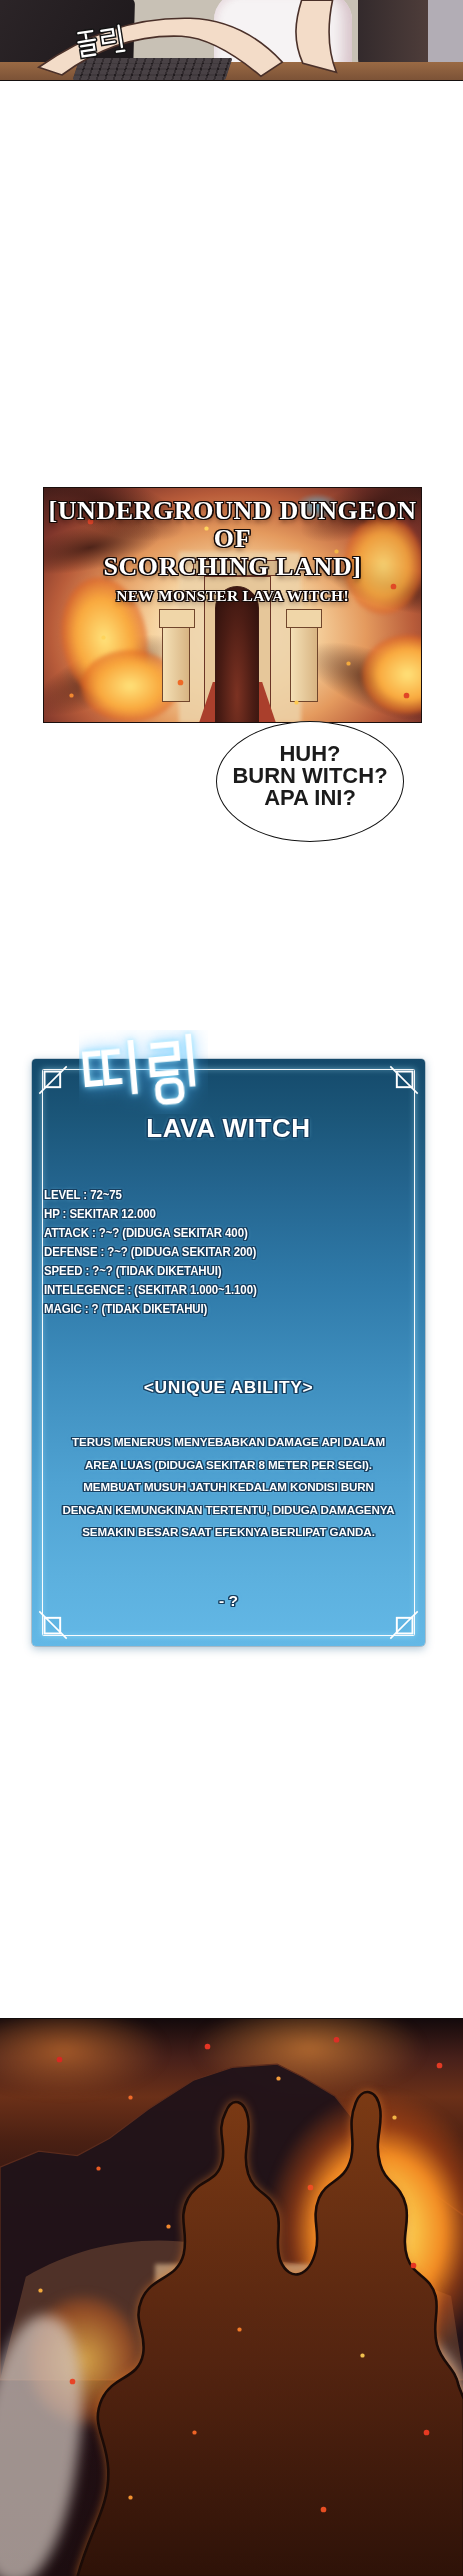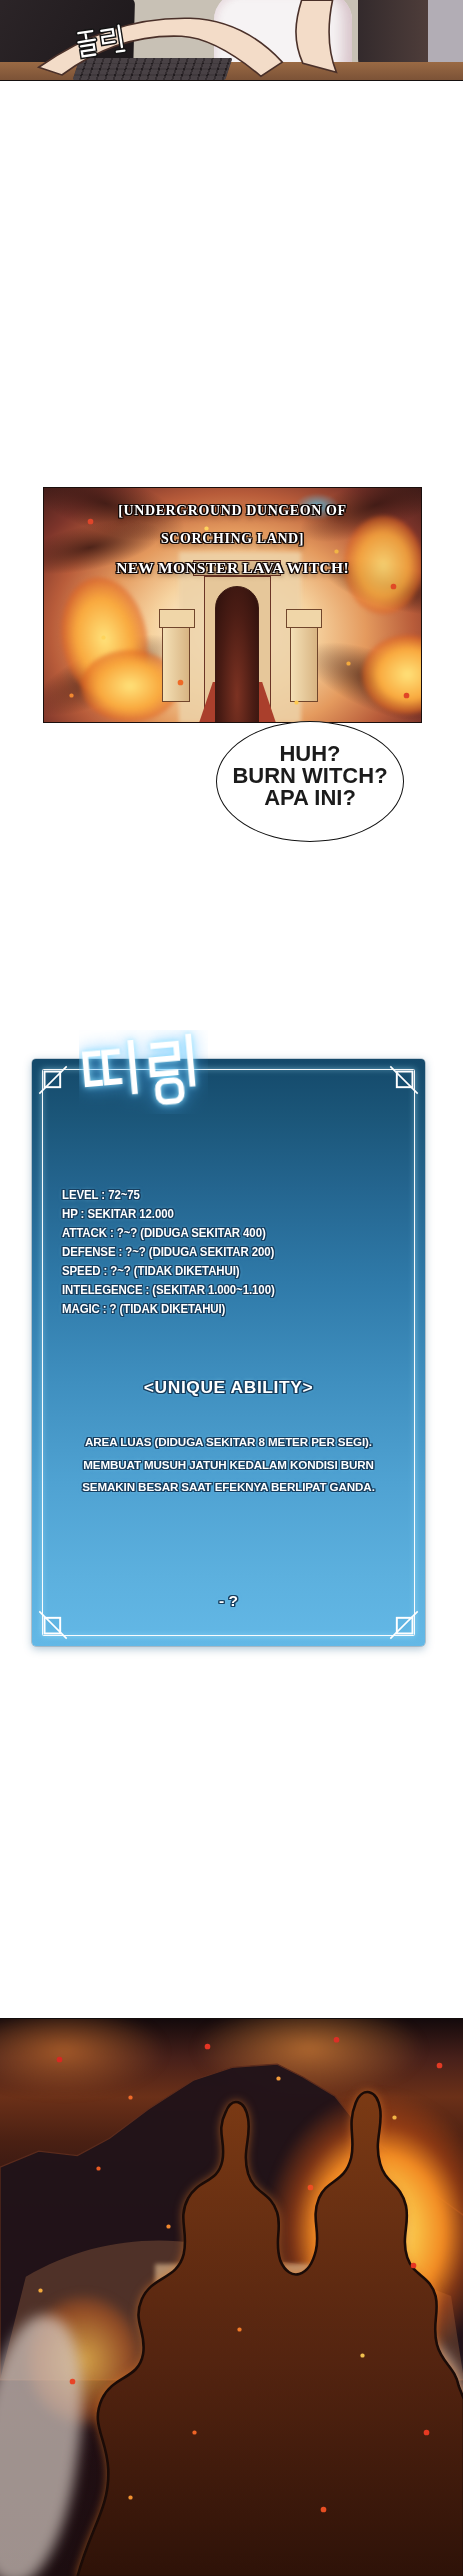"[UNDERGROUND DUNGEON OF" .dt-main { font-size: 14px -> 26px }
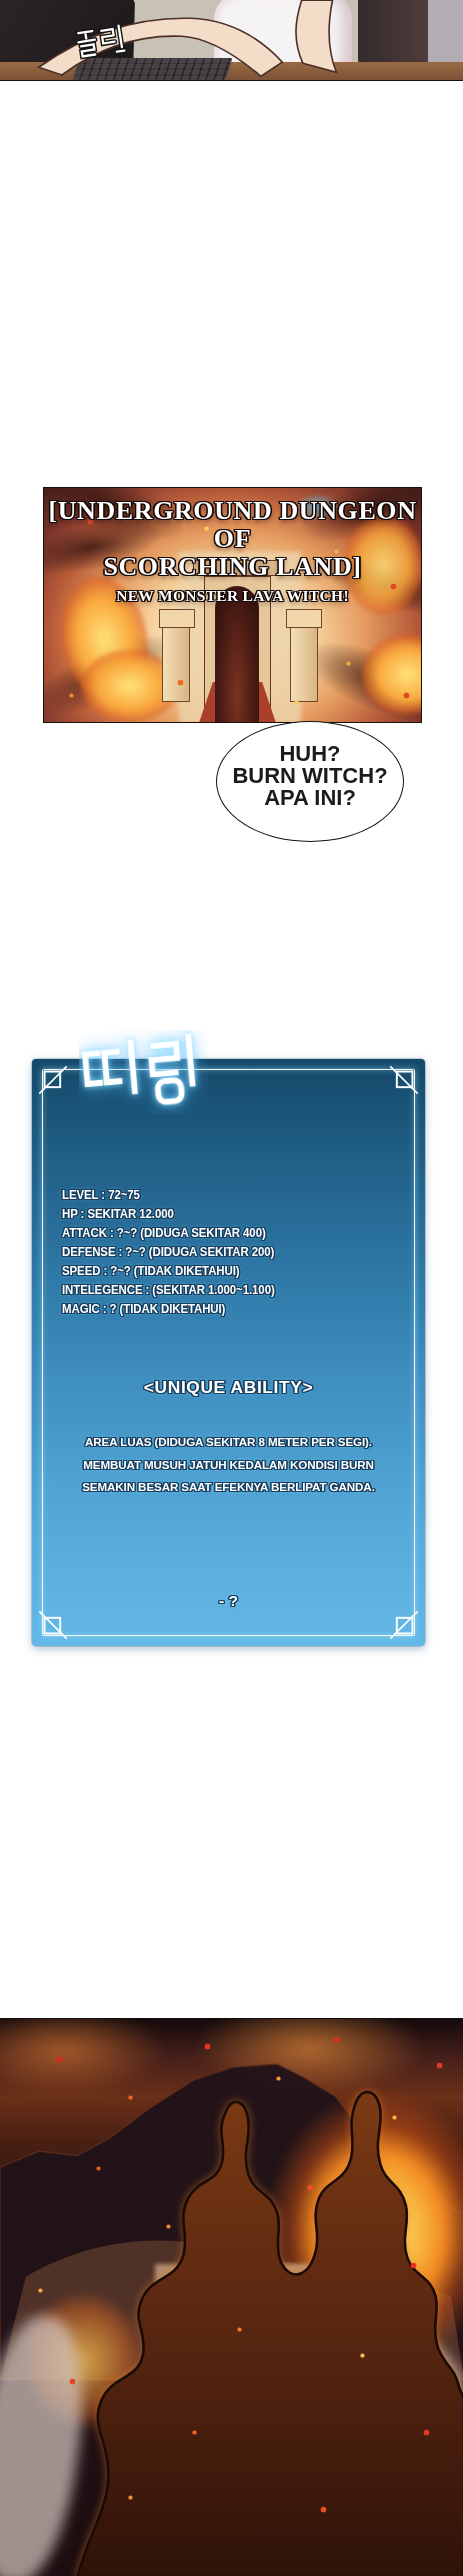"LAVA WITCH" div.win-title { html: none -> <div>LAVA WITCH</div> }
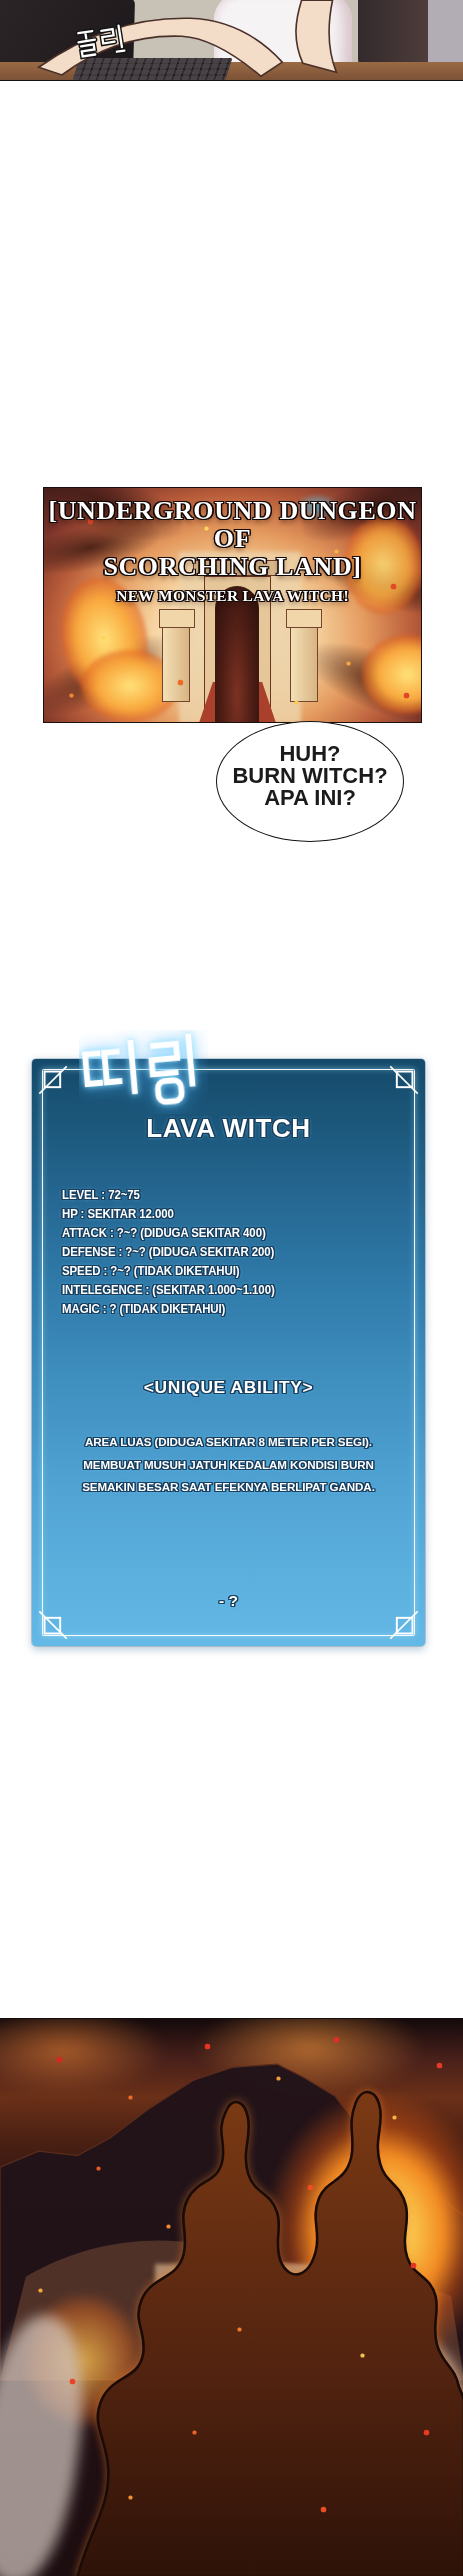"LEVEL : 72~75" .stats-left { left: 30px -> 12px }
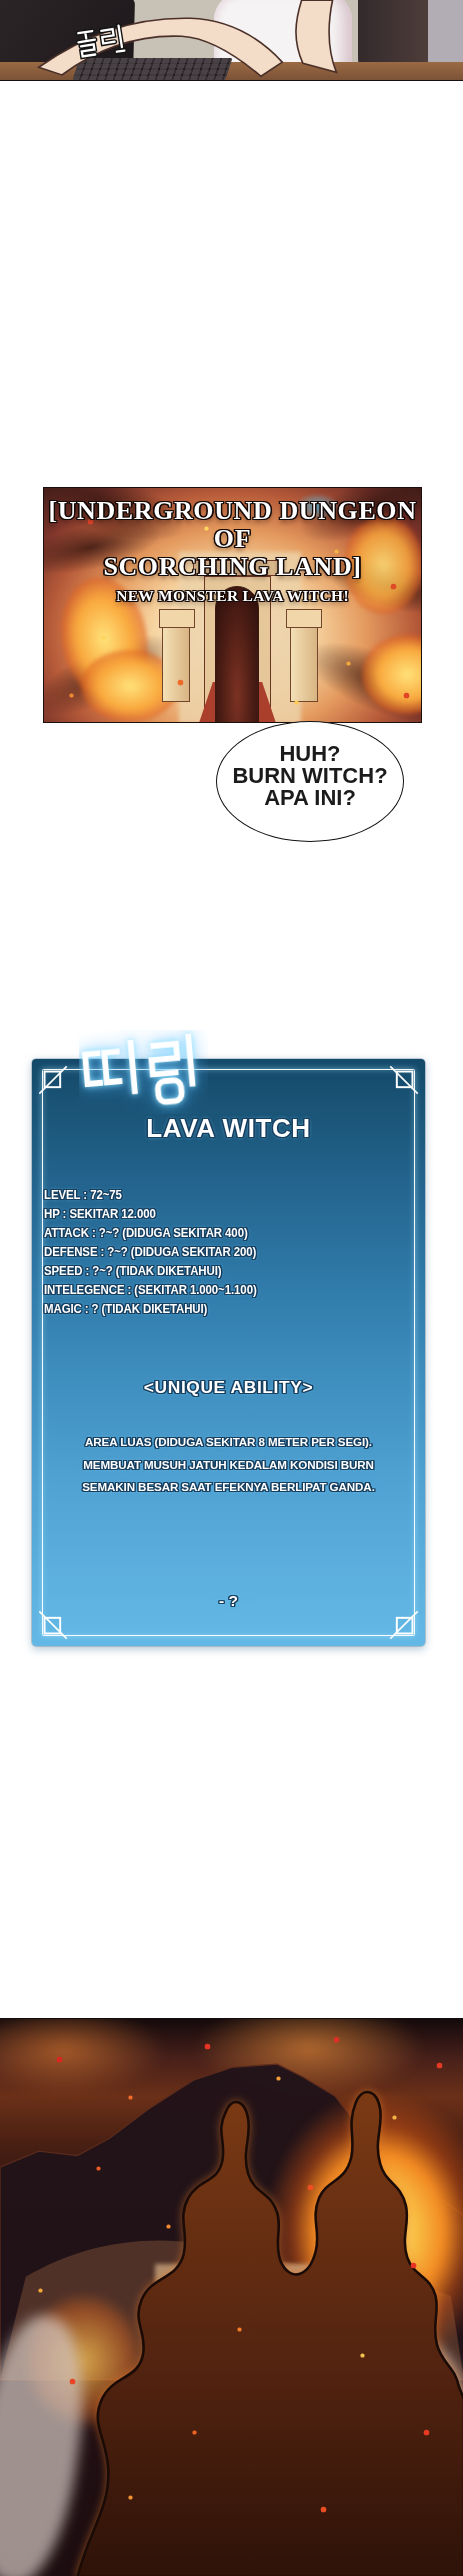"TERUS MENERUS MENYEBABKAN DAMAGE API" div { html: none -> <div>TERUS MENERUS MENYEBABKAN DAMAGE API DALAM</div> }
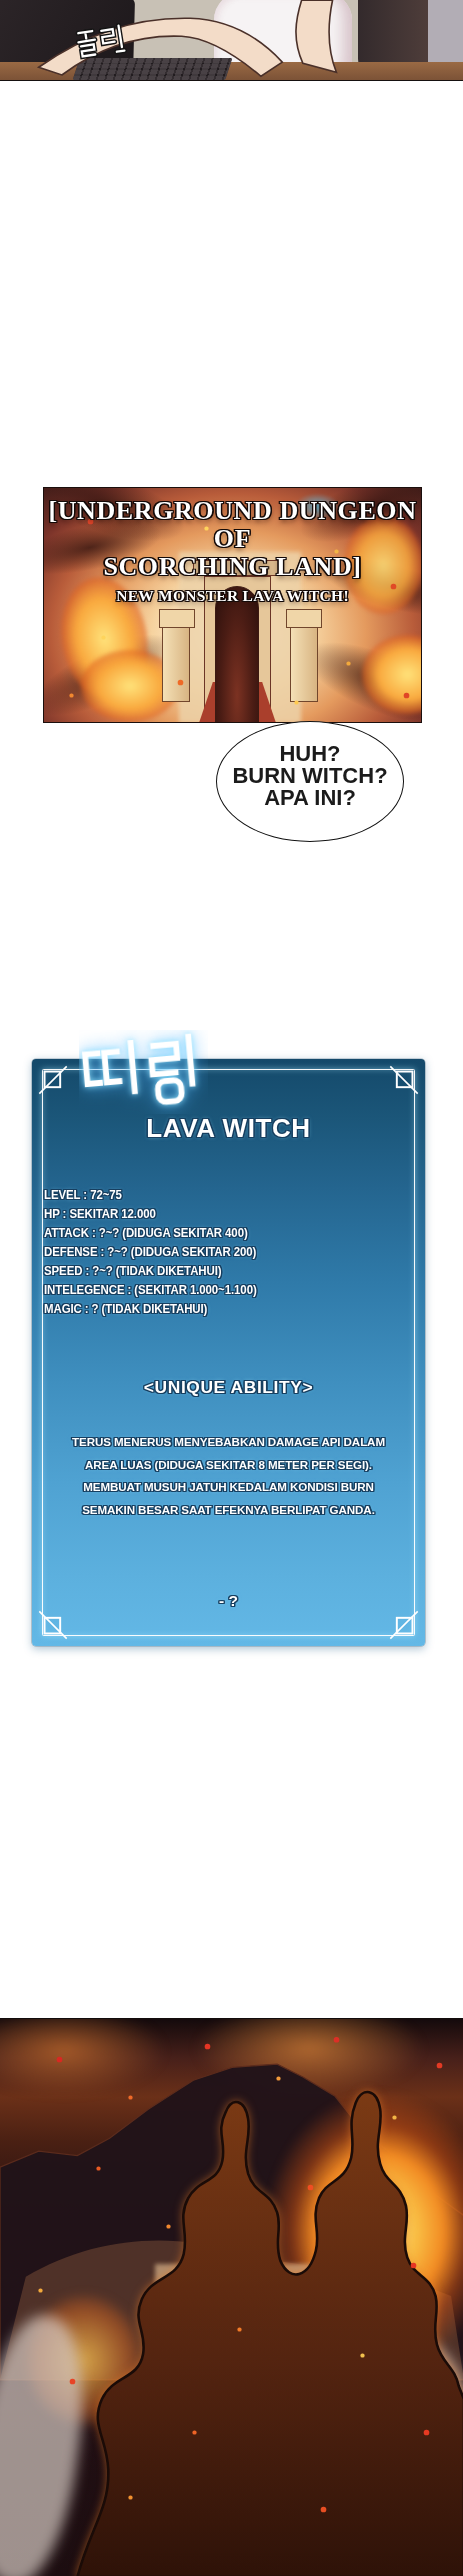"DENGAN KEMUNGKINAN TERTENTU, DIDUGA" div { html: none -> <div>DENGAN KEMUNGKINAN TERTENTU, DIDUGA DAMAGENYA</div> }
